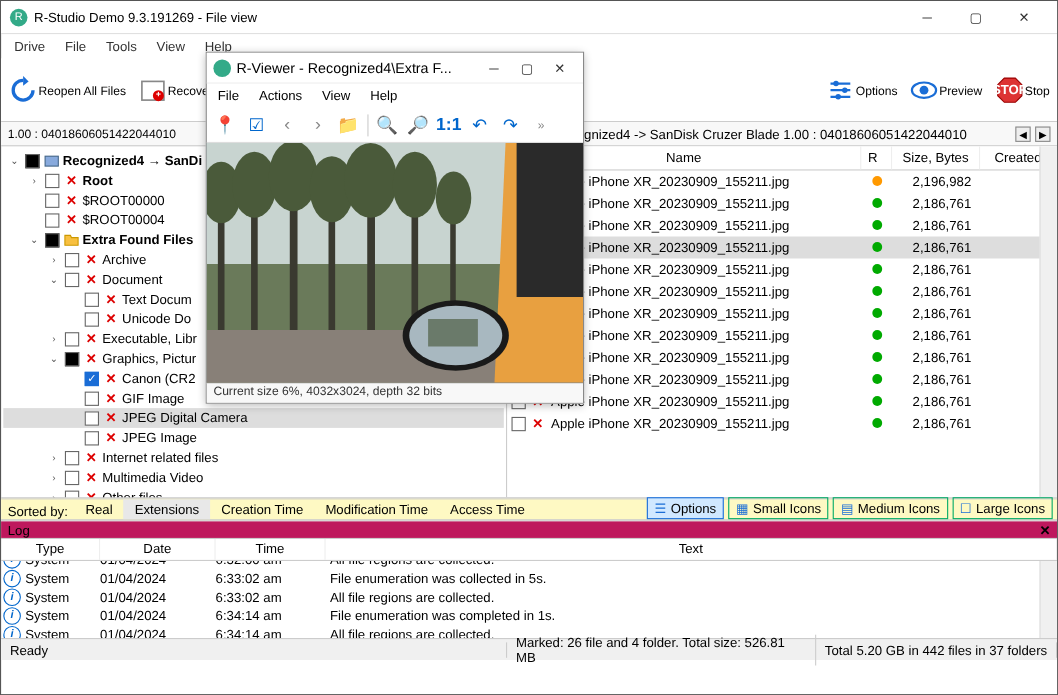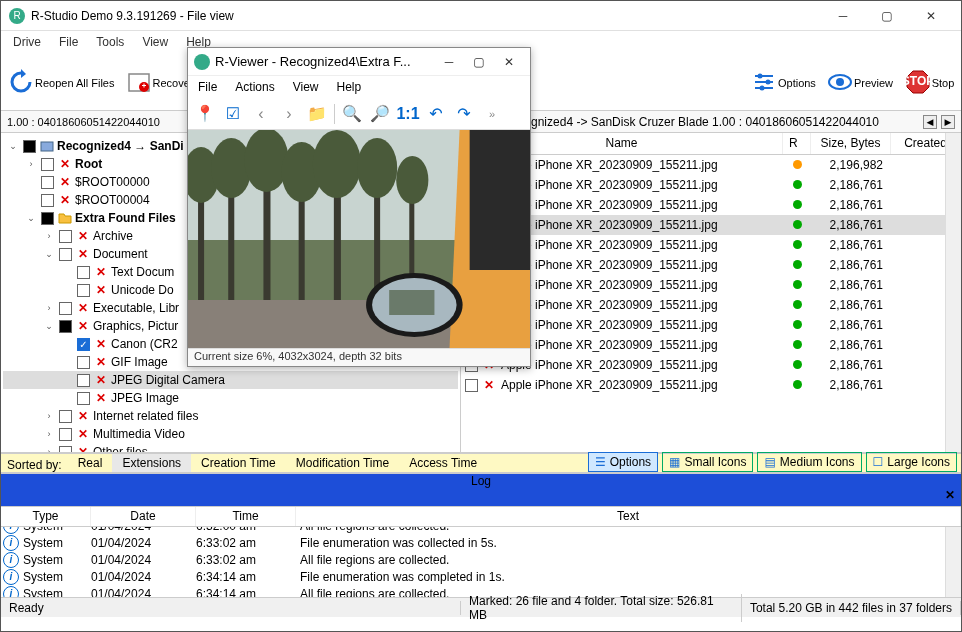"Log" .loghdr { background: #1d4ed8 -> #be185d; flex-direction: column -> none; height: 33px -> 16px }
